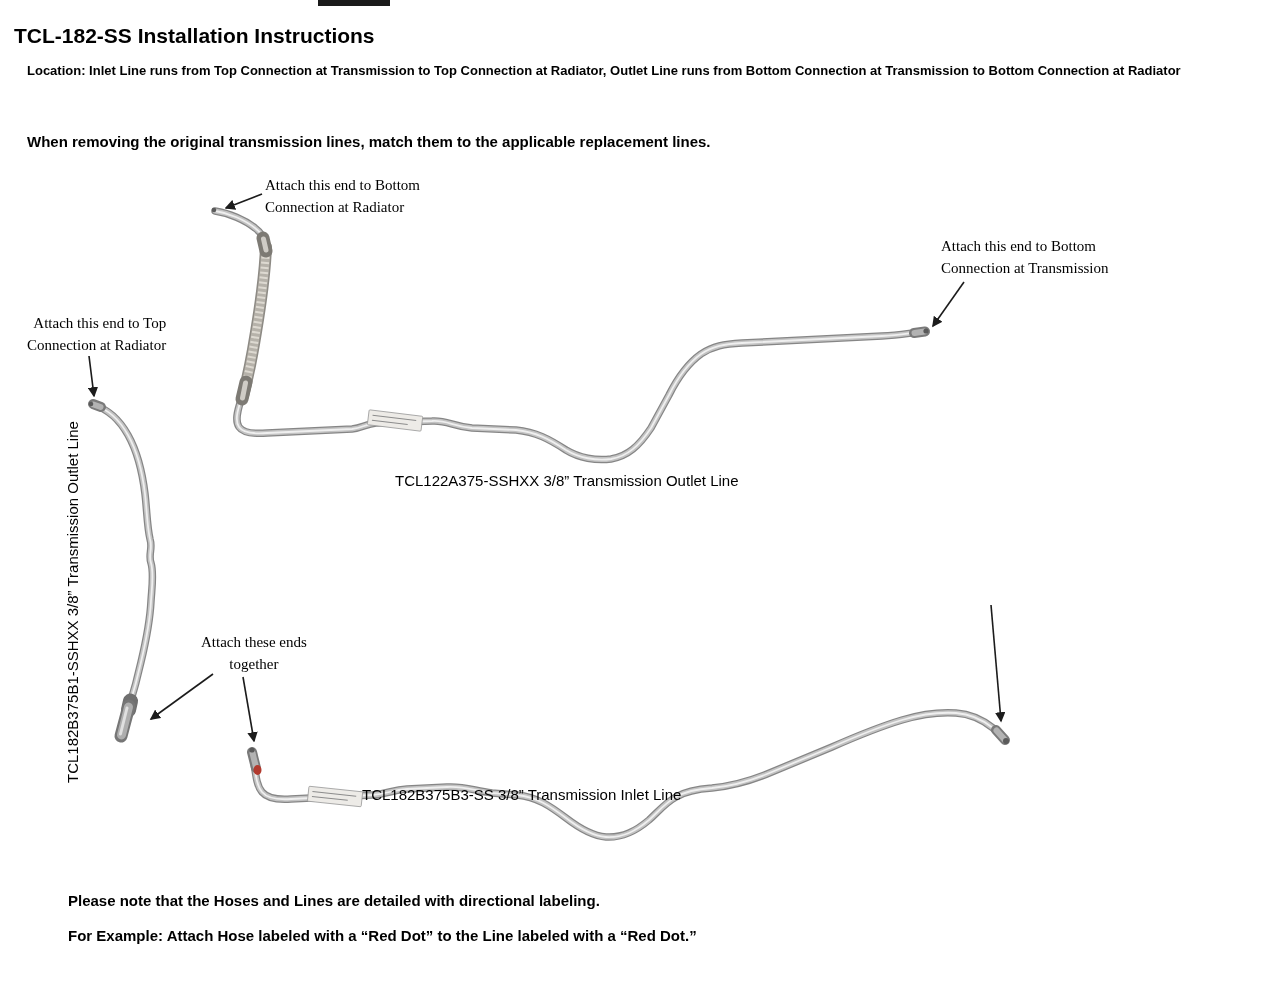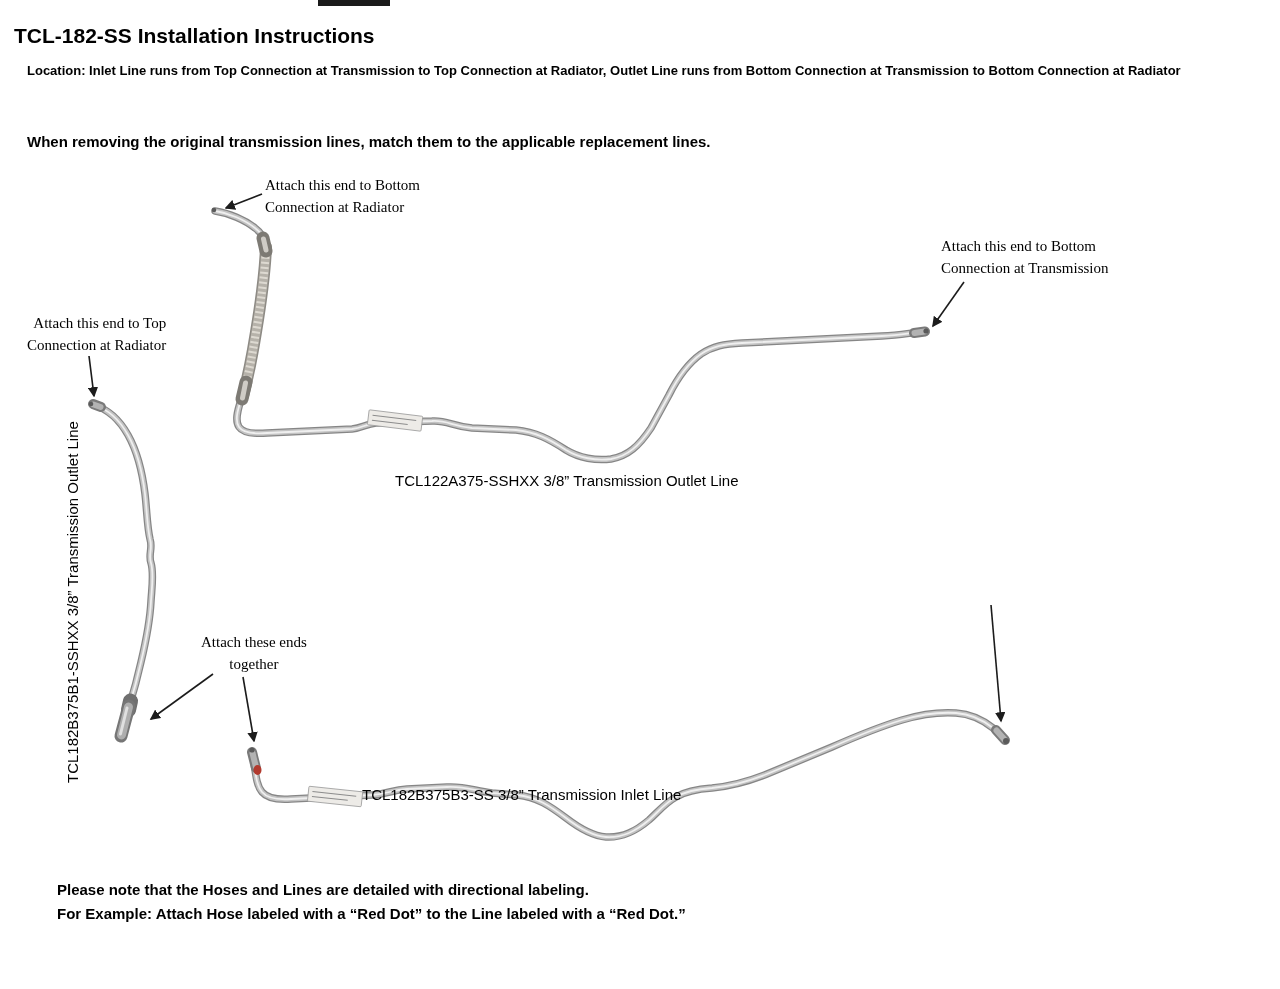"Please note that the Hoses" .footer p { margin: 0 -> 11px }
